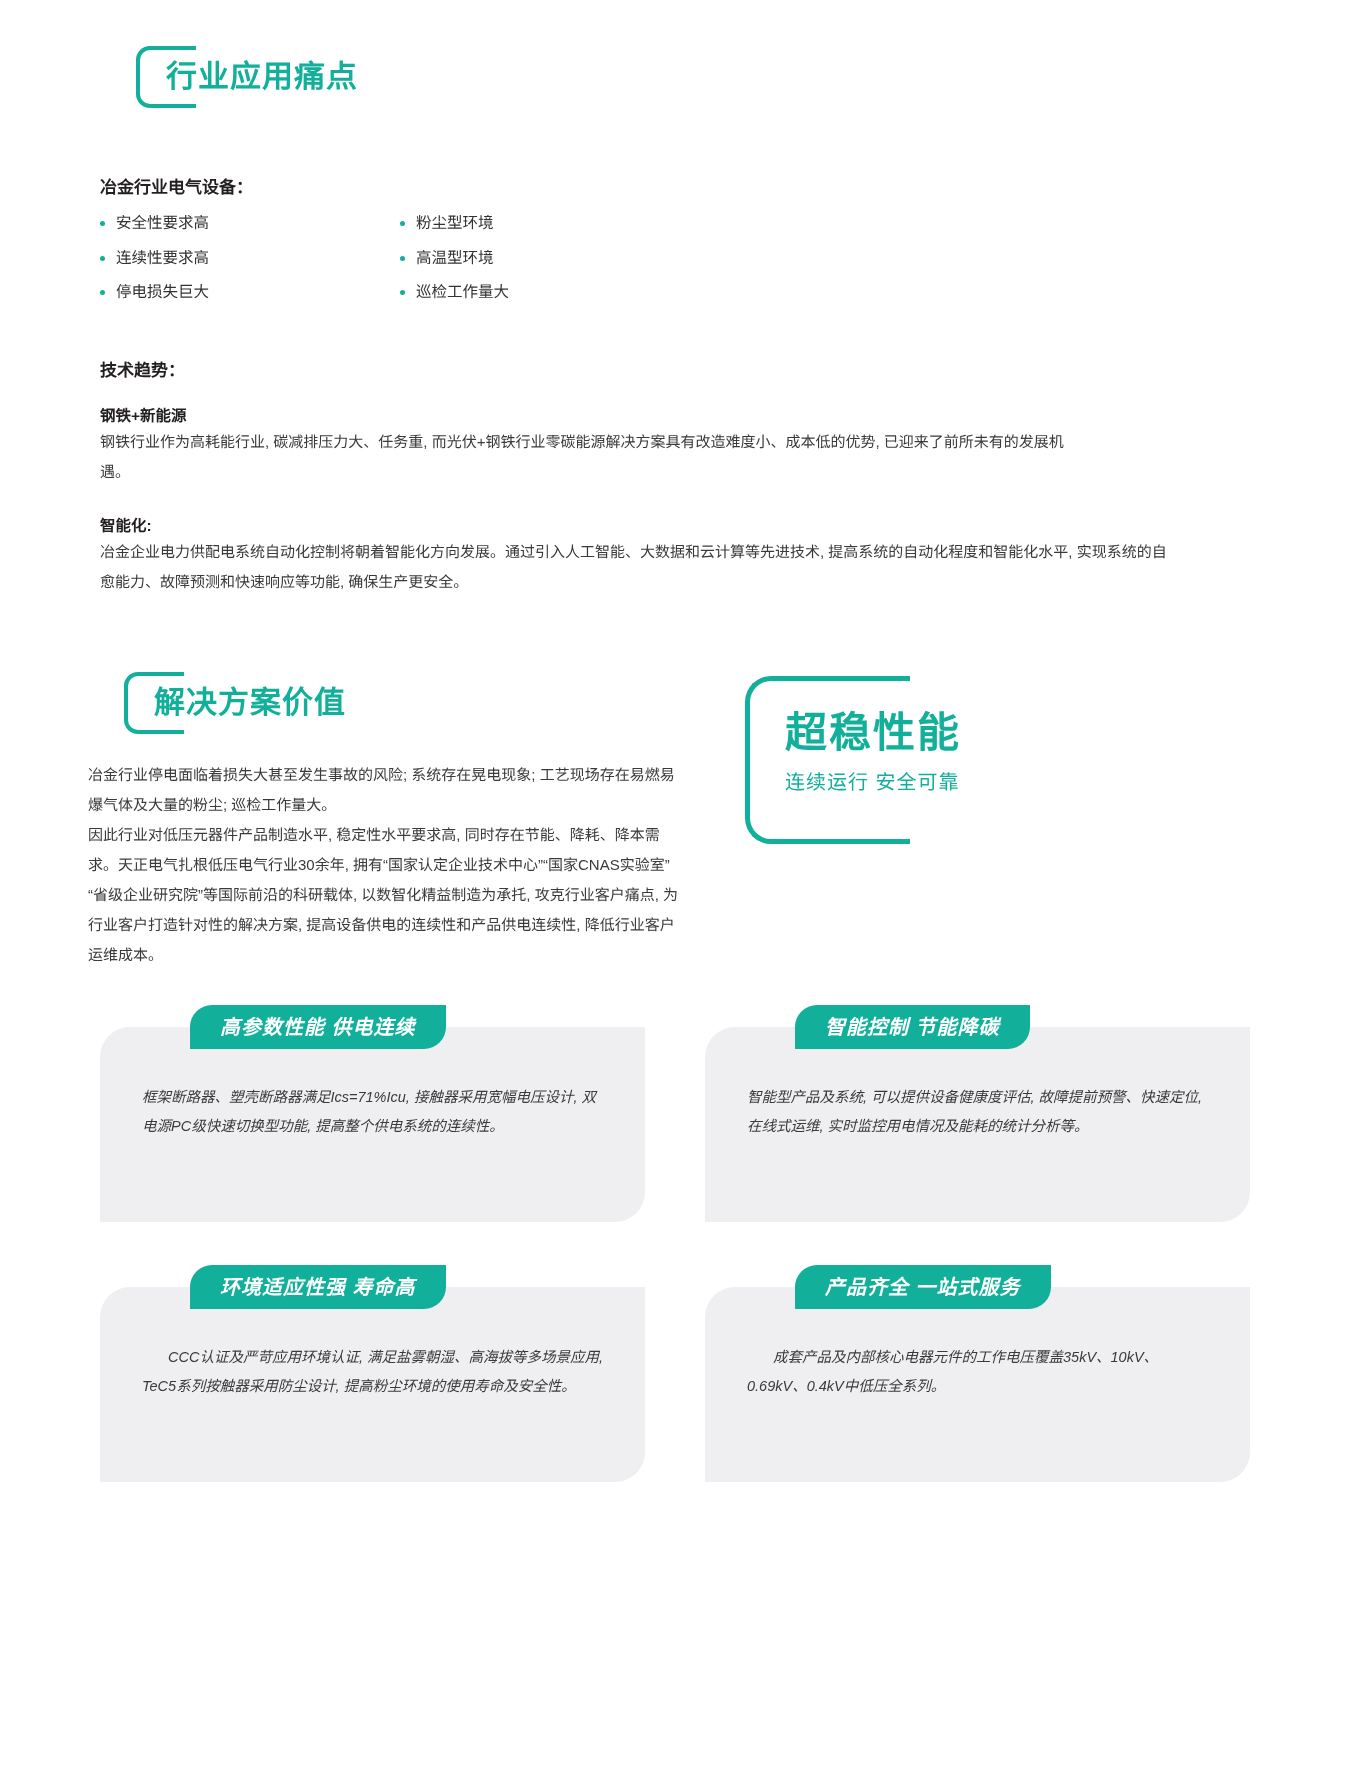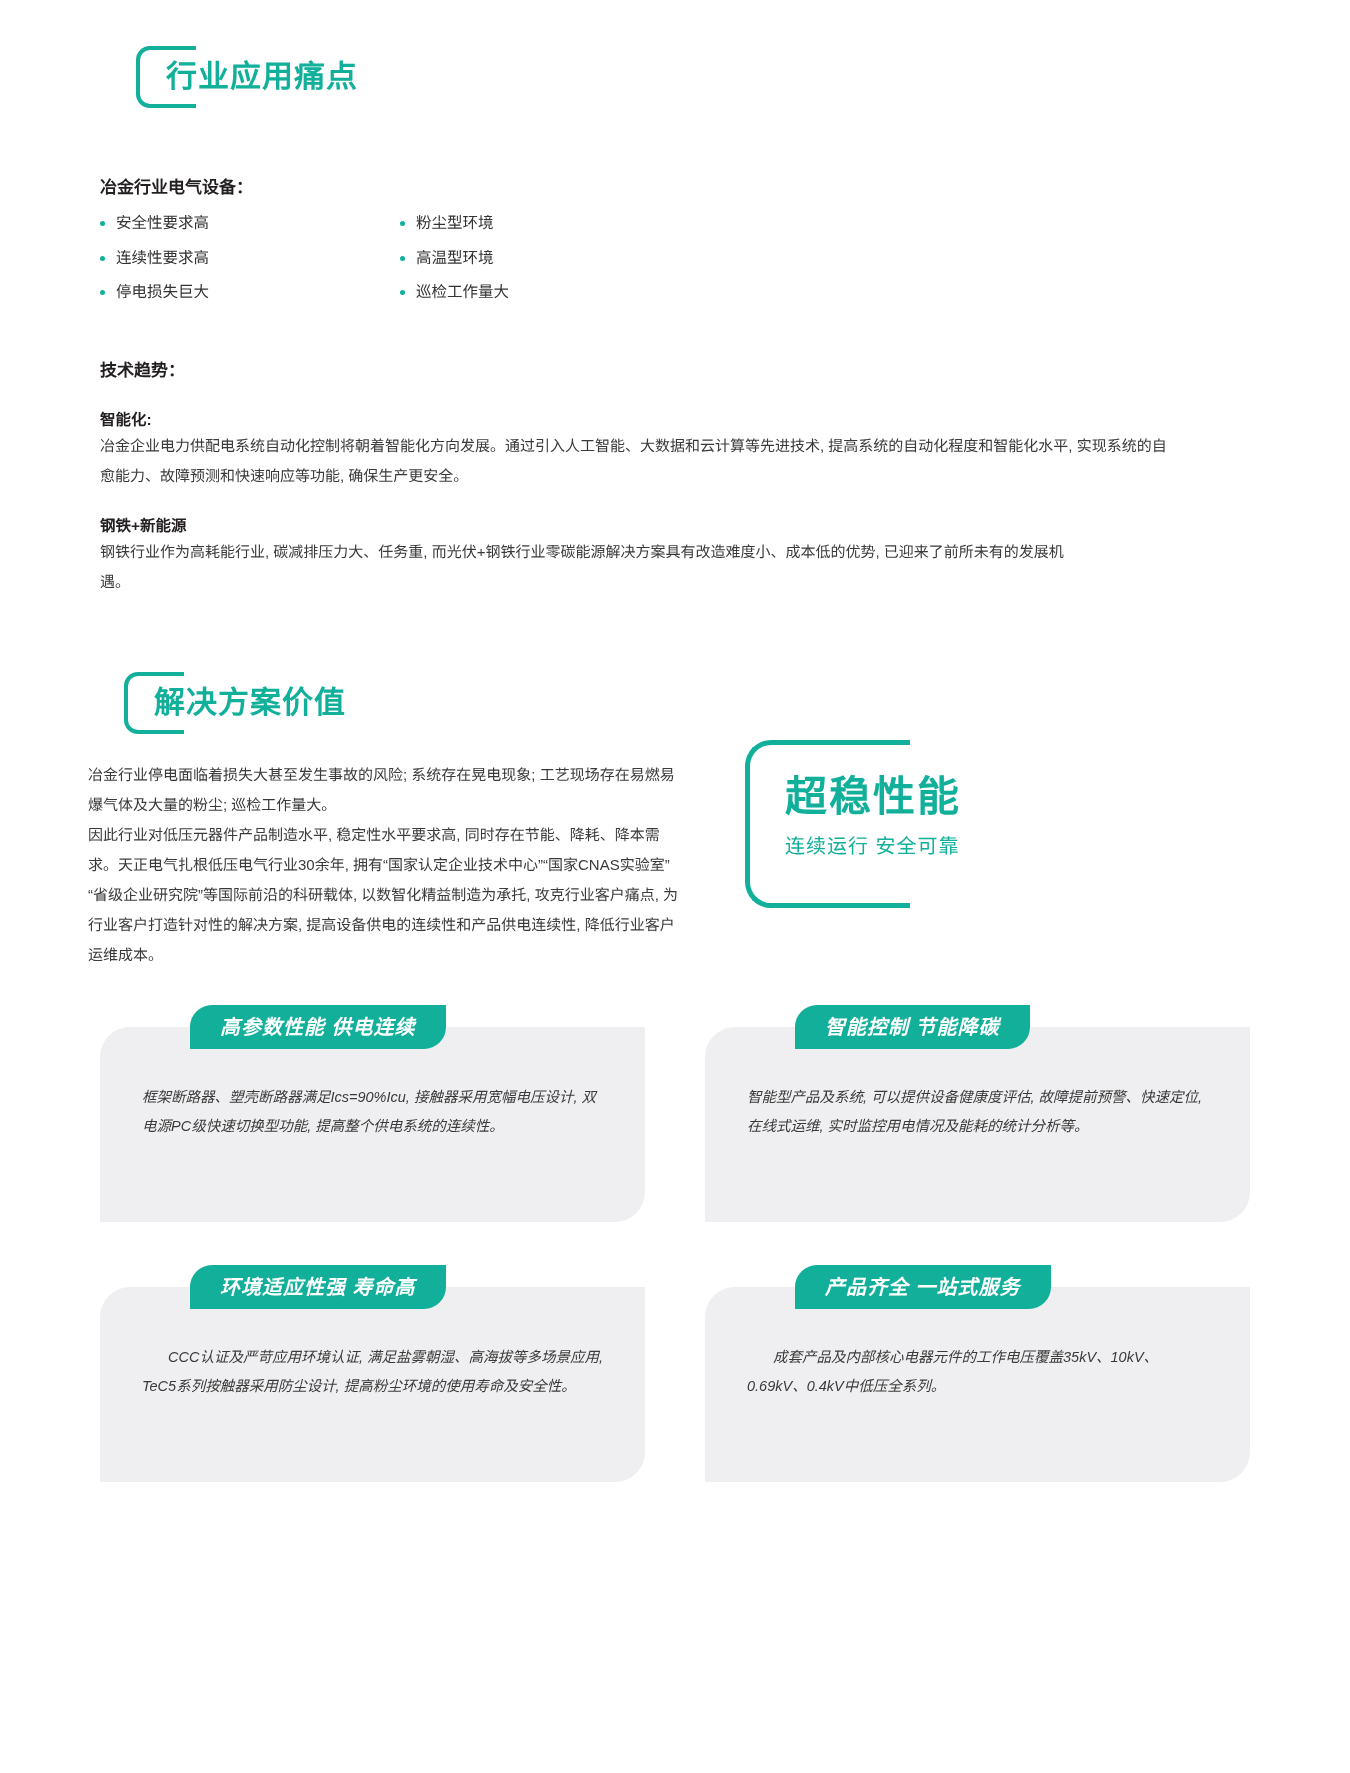"智能化:" div { order: before "钢铁+新能源" -> after "钢铁+新能源" }
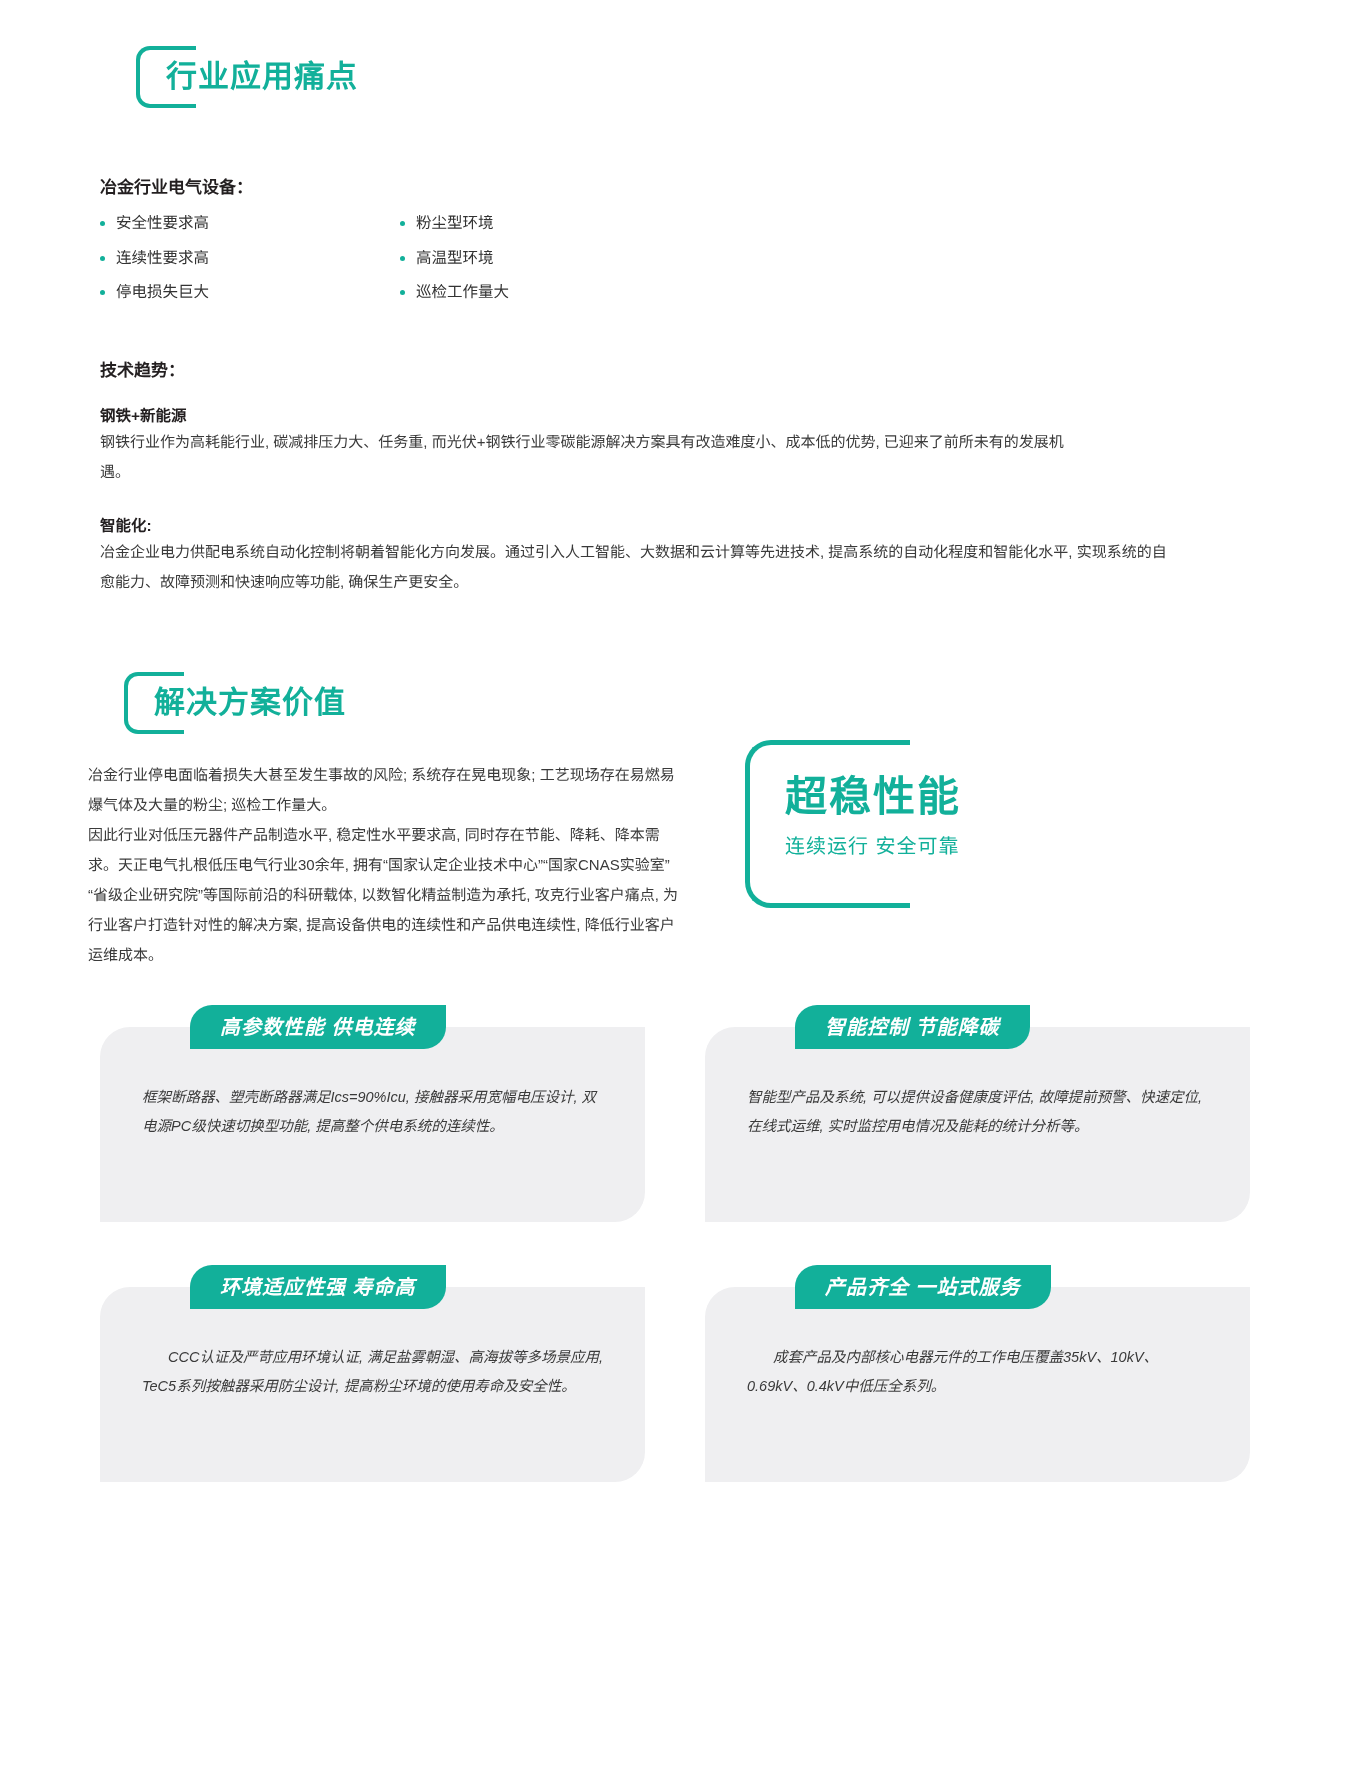"超稳性能" .badge-wrap { top: 740px -> 676px }
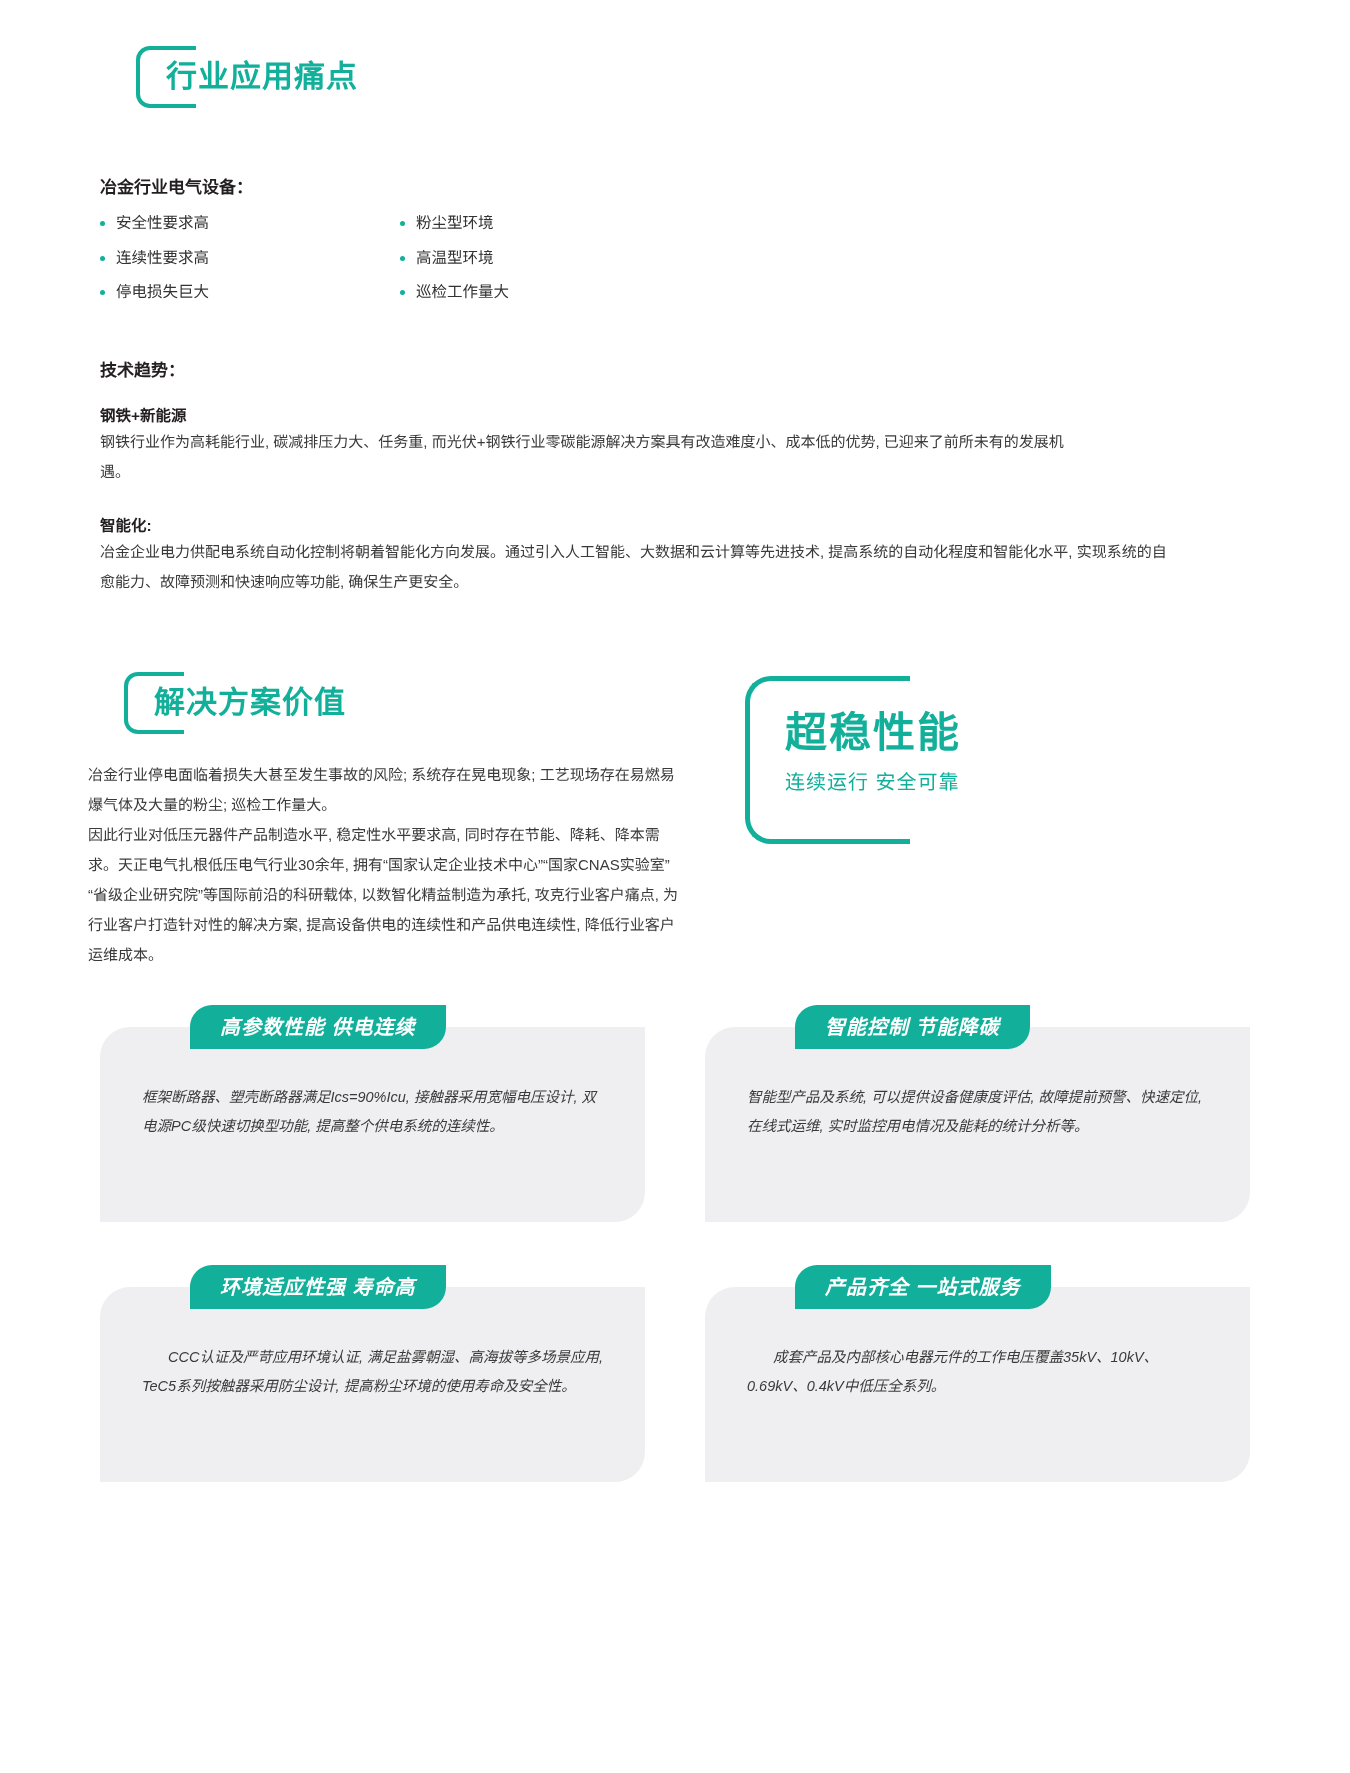"框架断路器、塑壳断路器满足Ics=90%Icu, 接触器采用宽幅电压设计," div.card-body { text: 90%Icu -> 71%Icu }
